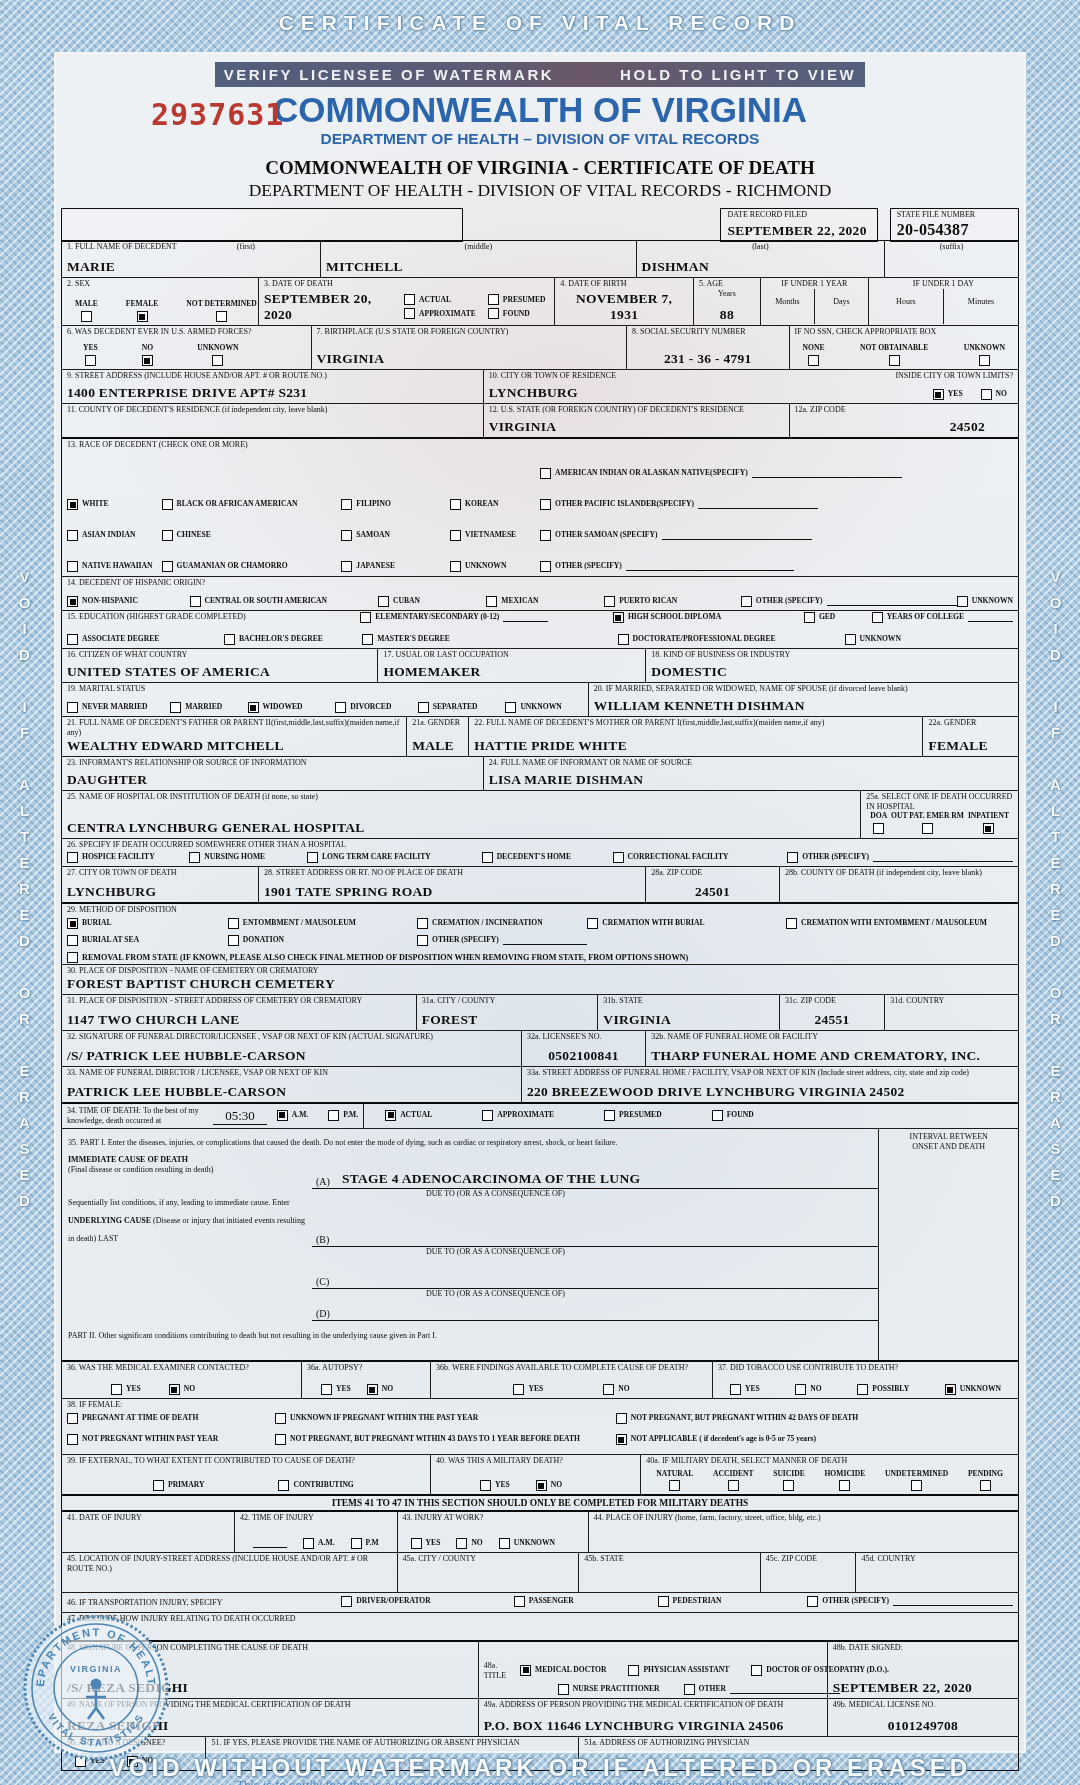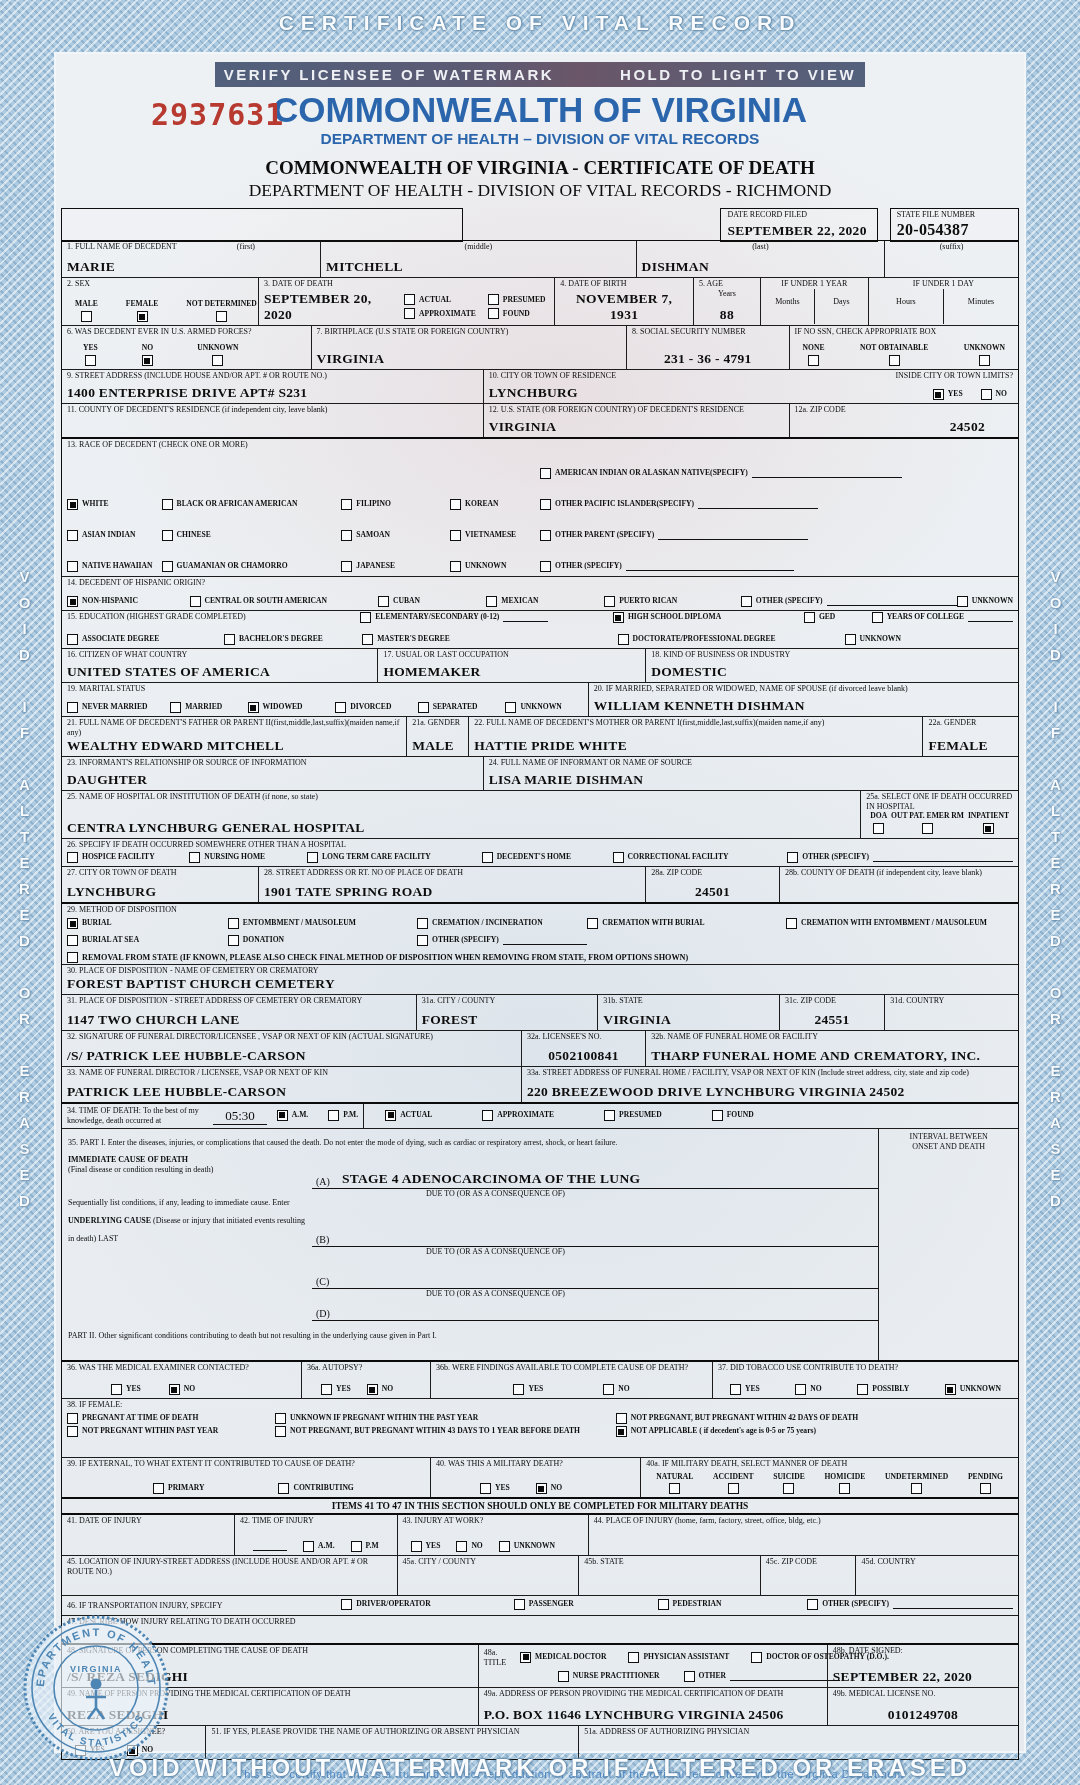"OTHER PARENT (SPECIFY)" span.ol { text: PARENT -> SAMOAN }
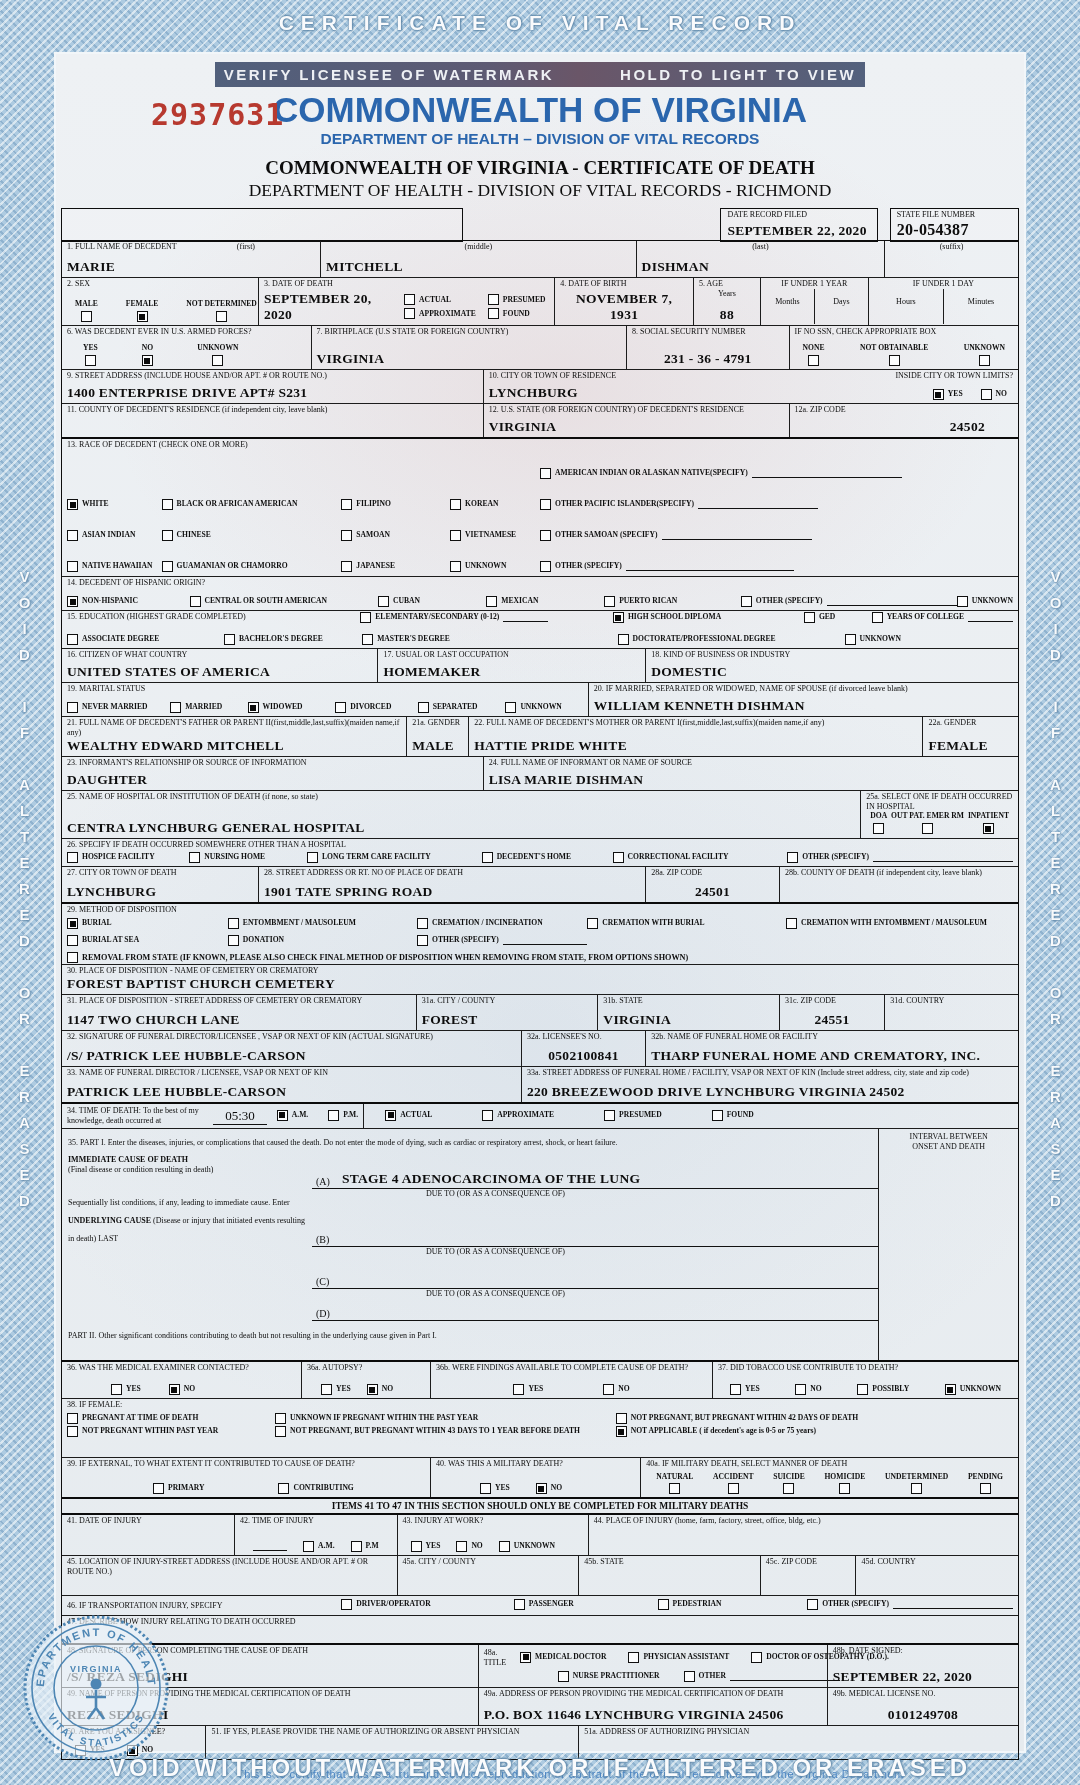"NOT PREGNANT WITHIN PAST YEAR" div.opts { margin-top: 0 -> 8px; padding-bottom: 19px -> 8px }
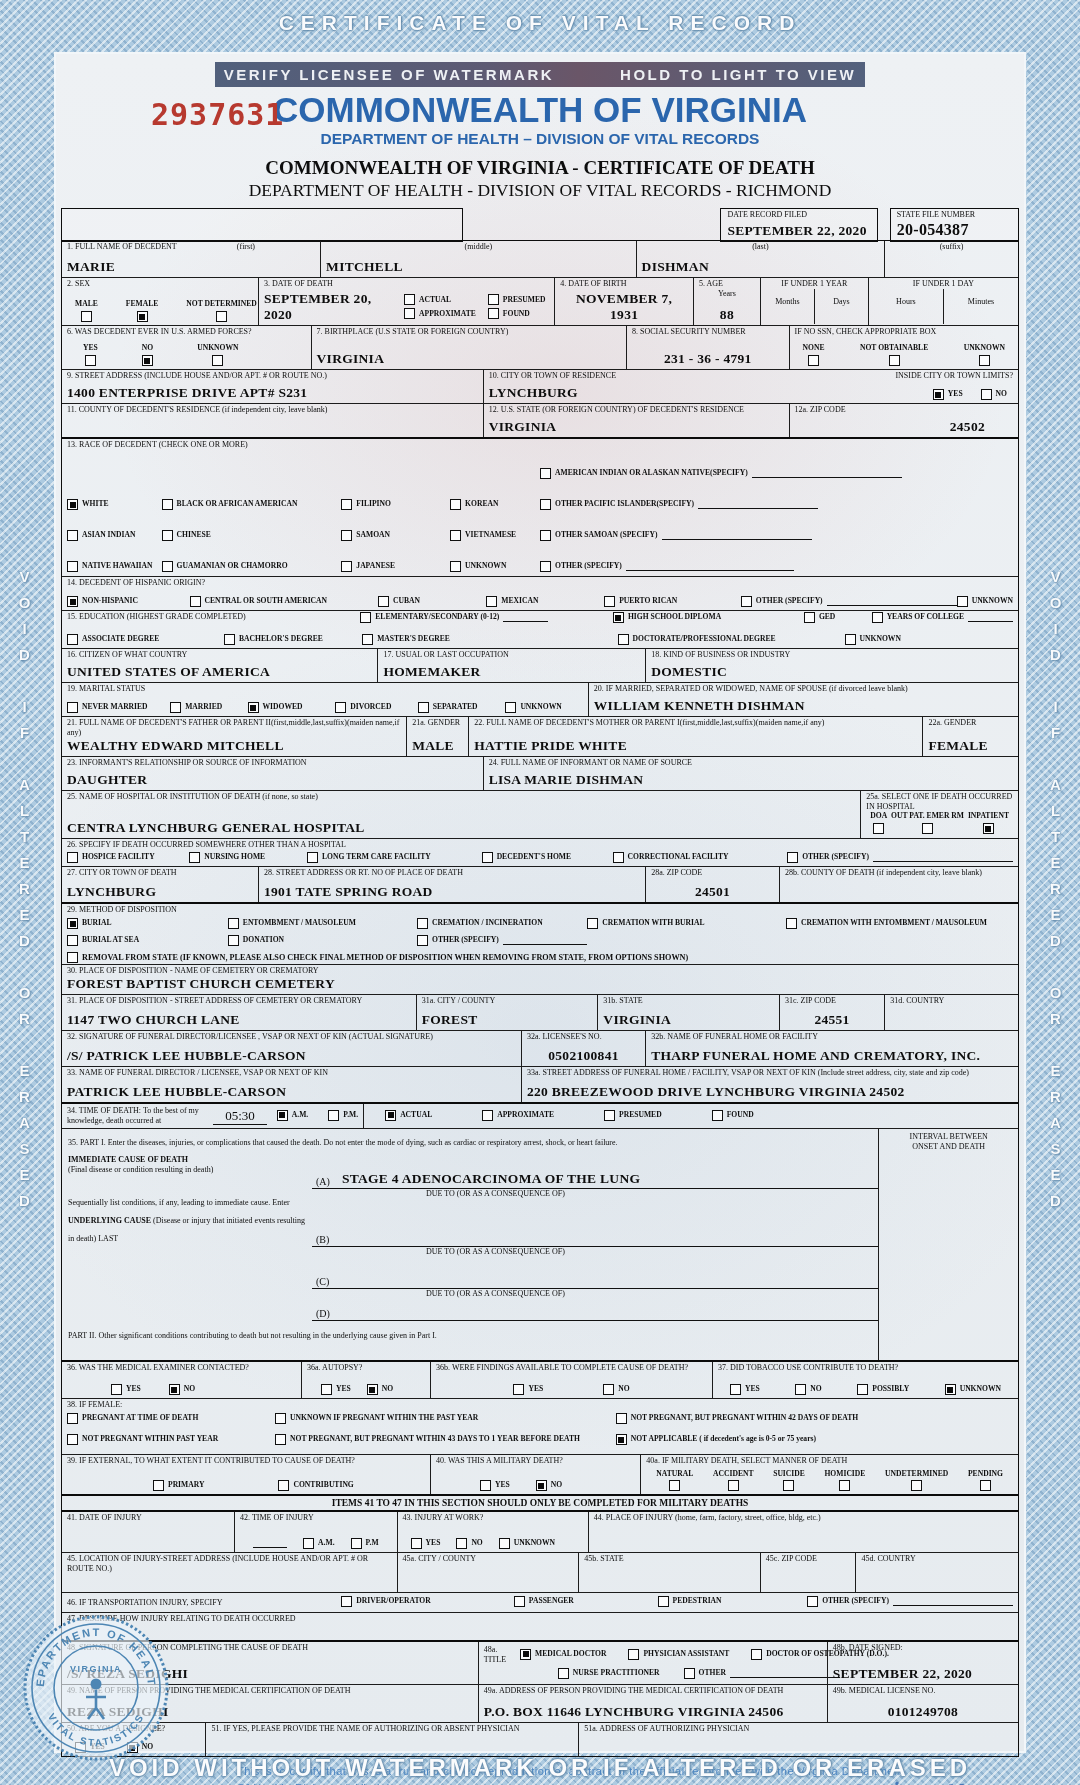"48a. TITLE" .t48row { margin-top: 2px -> 18px }
